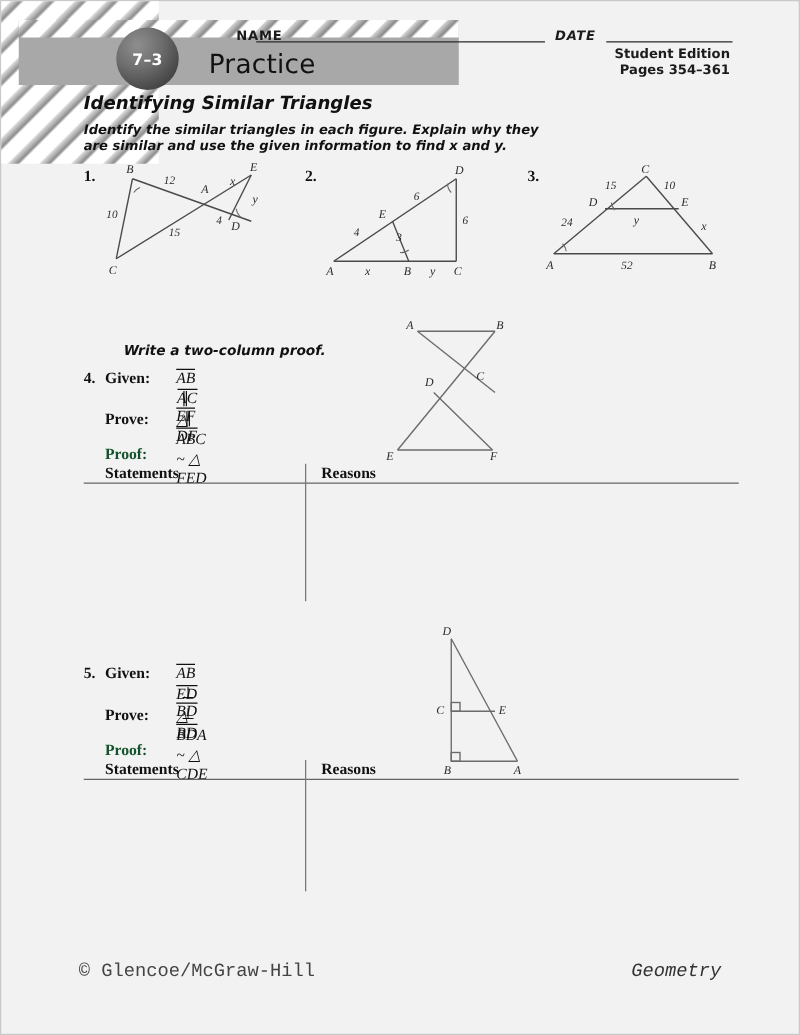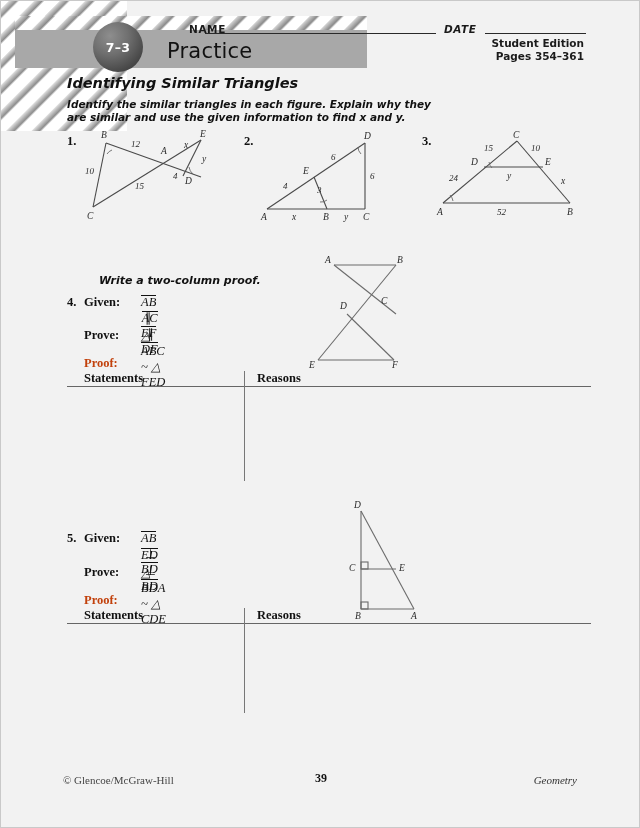"Proof:" .proof-word { color: #c2410c -> #14532d }
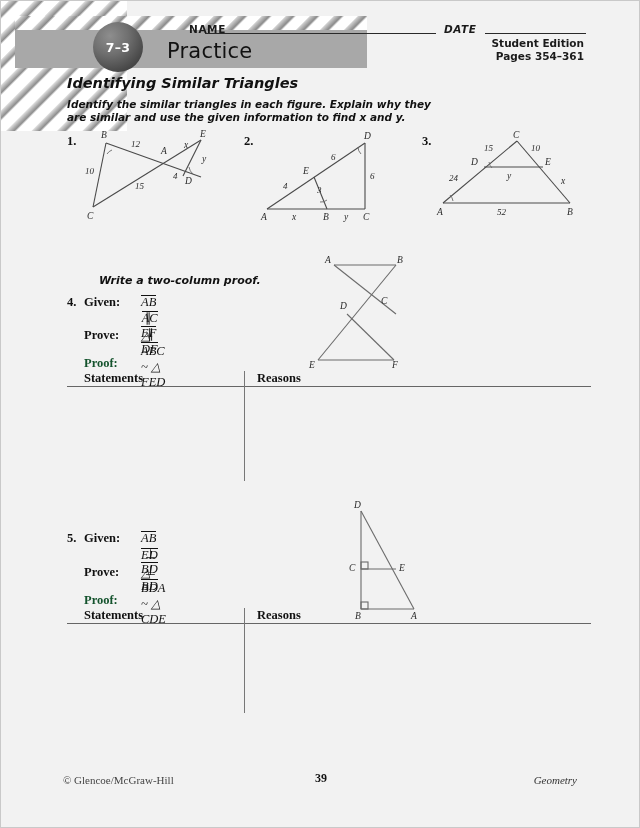"© Glencoe/McGraw-Hill" .foot { font-family: Liberation Serif, serif -> Liberation Mono, monospace; font-size: 11px -> 15px }
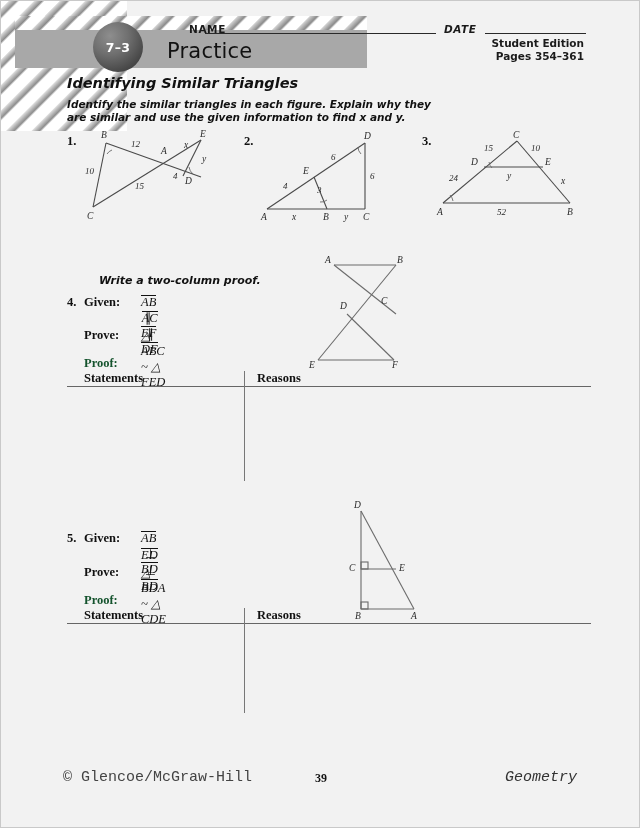"39" div.foot { html: <div>39</div> -> none }
